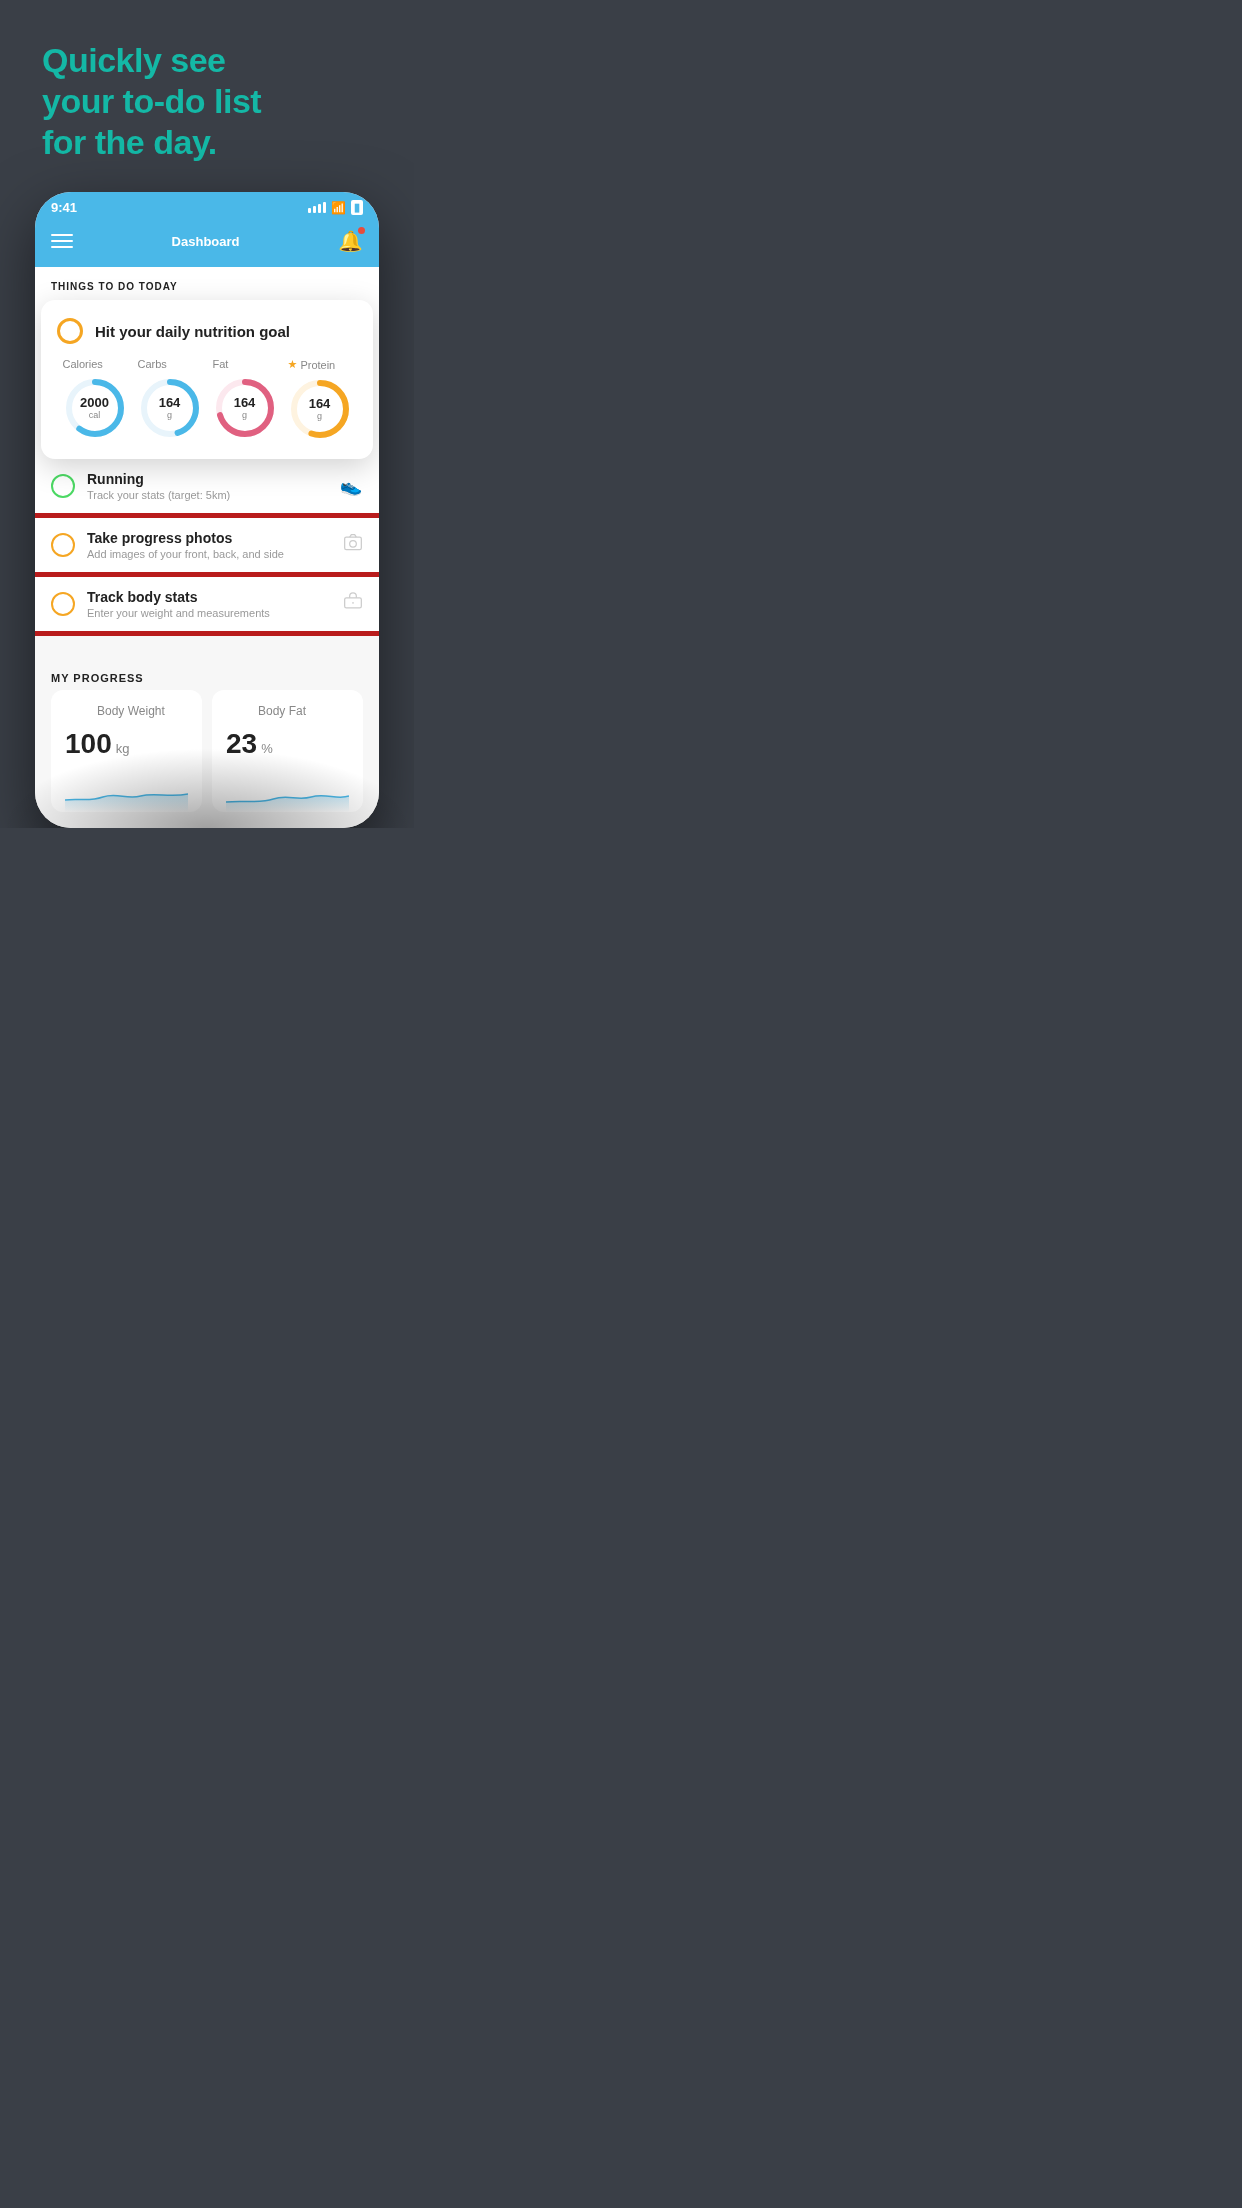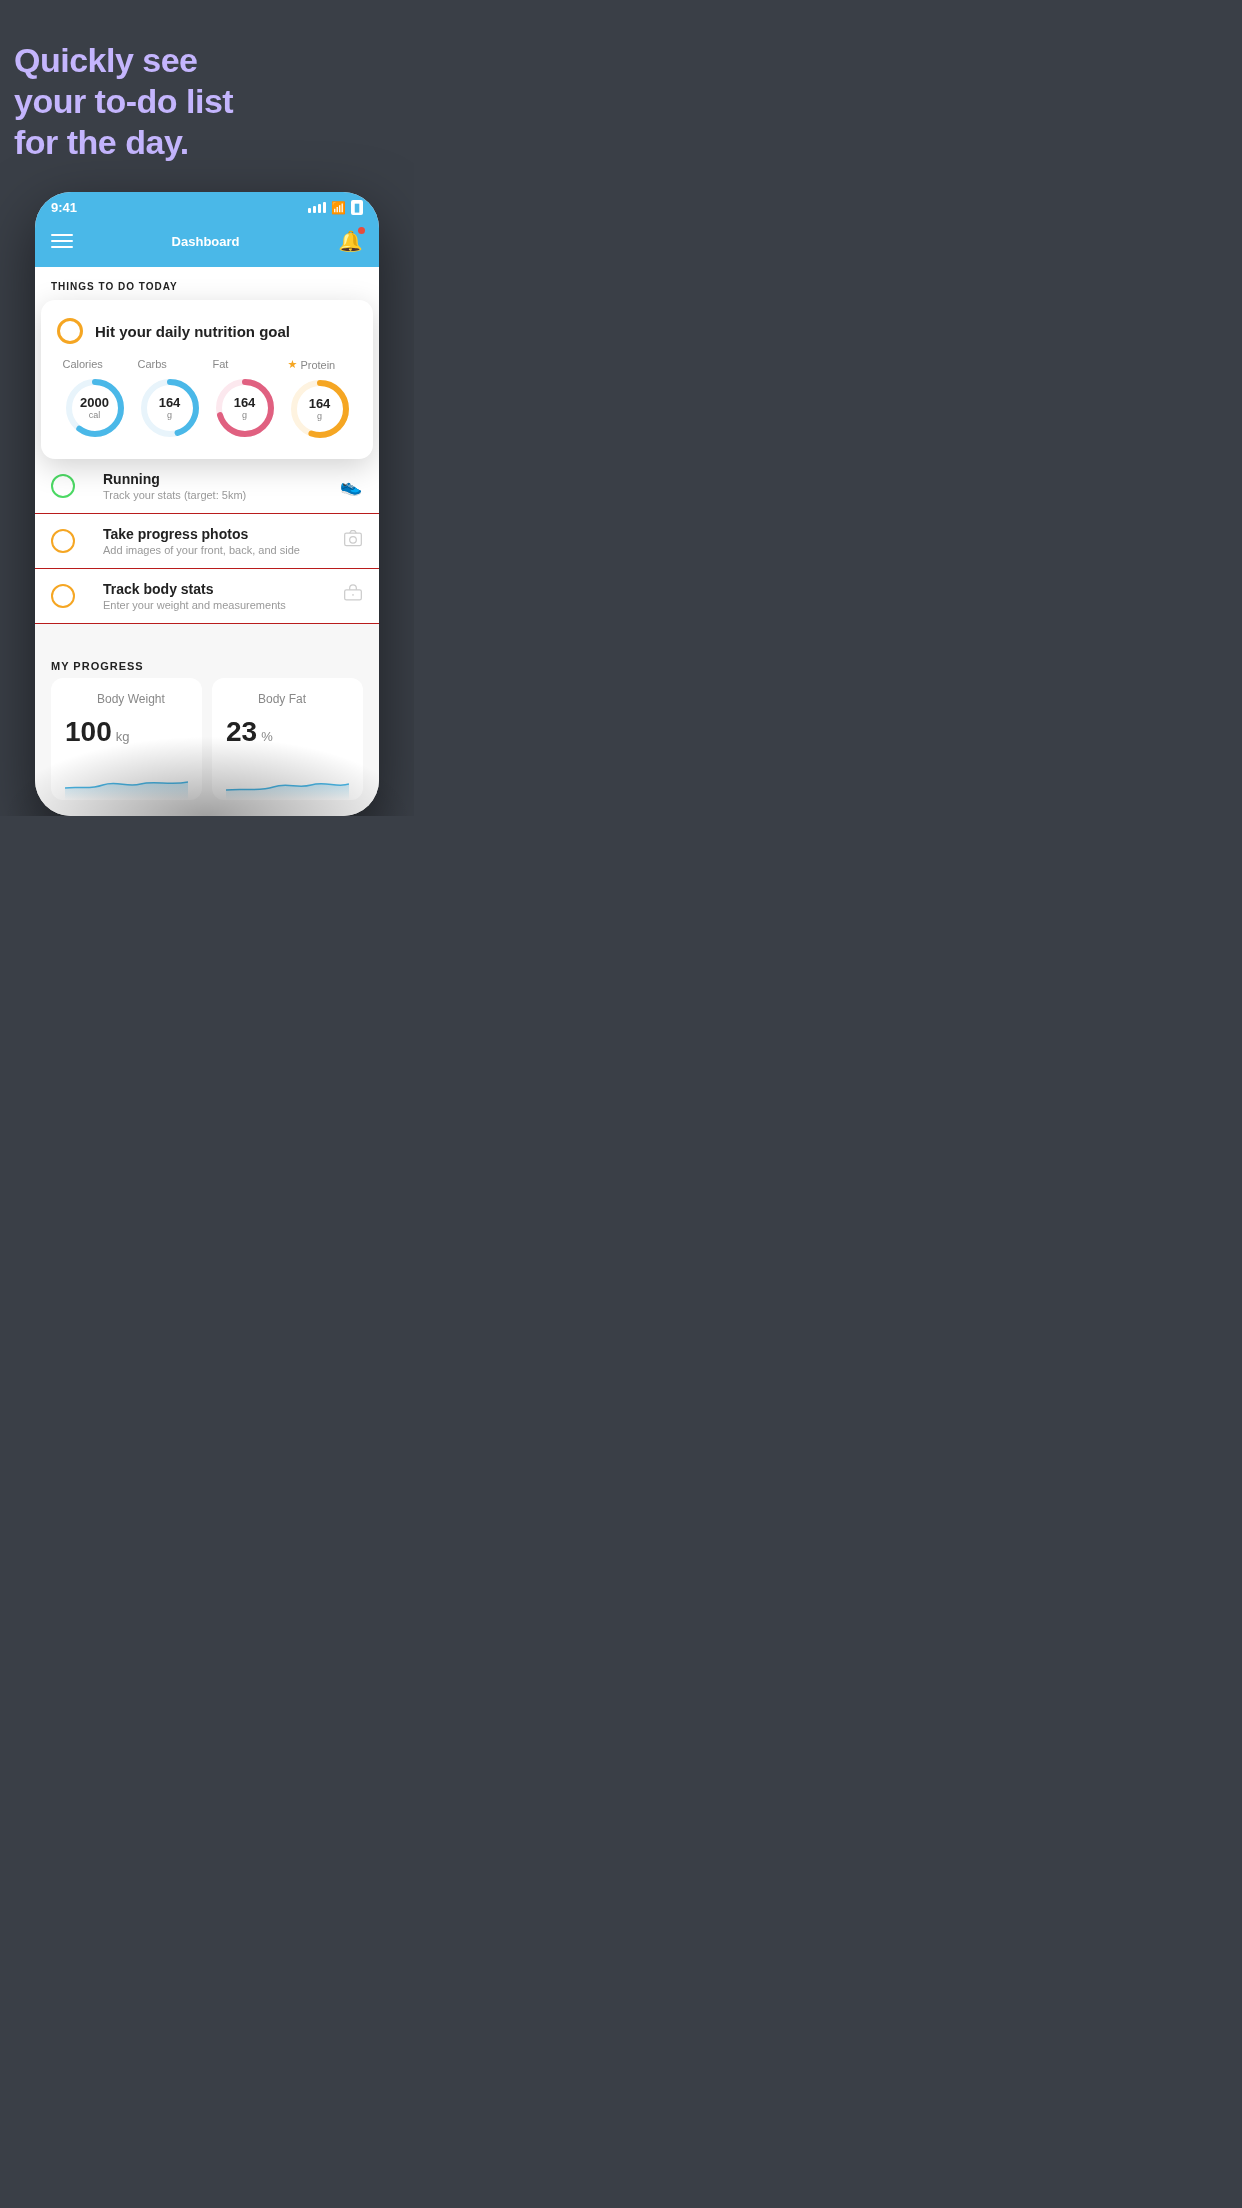"Quickly see" .hero-text { color: #c4b5fd -> #14b8a6; padding: 40px 30px 20px 14px -> 40px 30px 20px 42px }
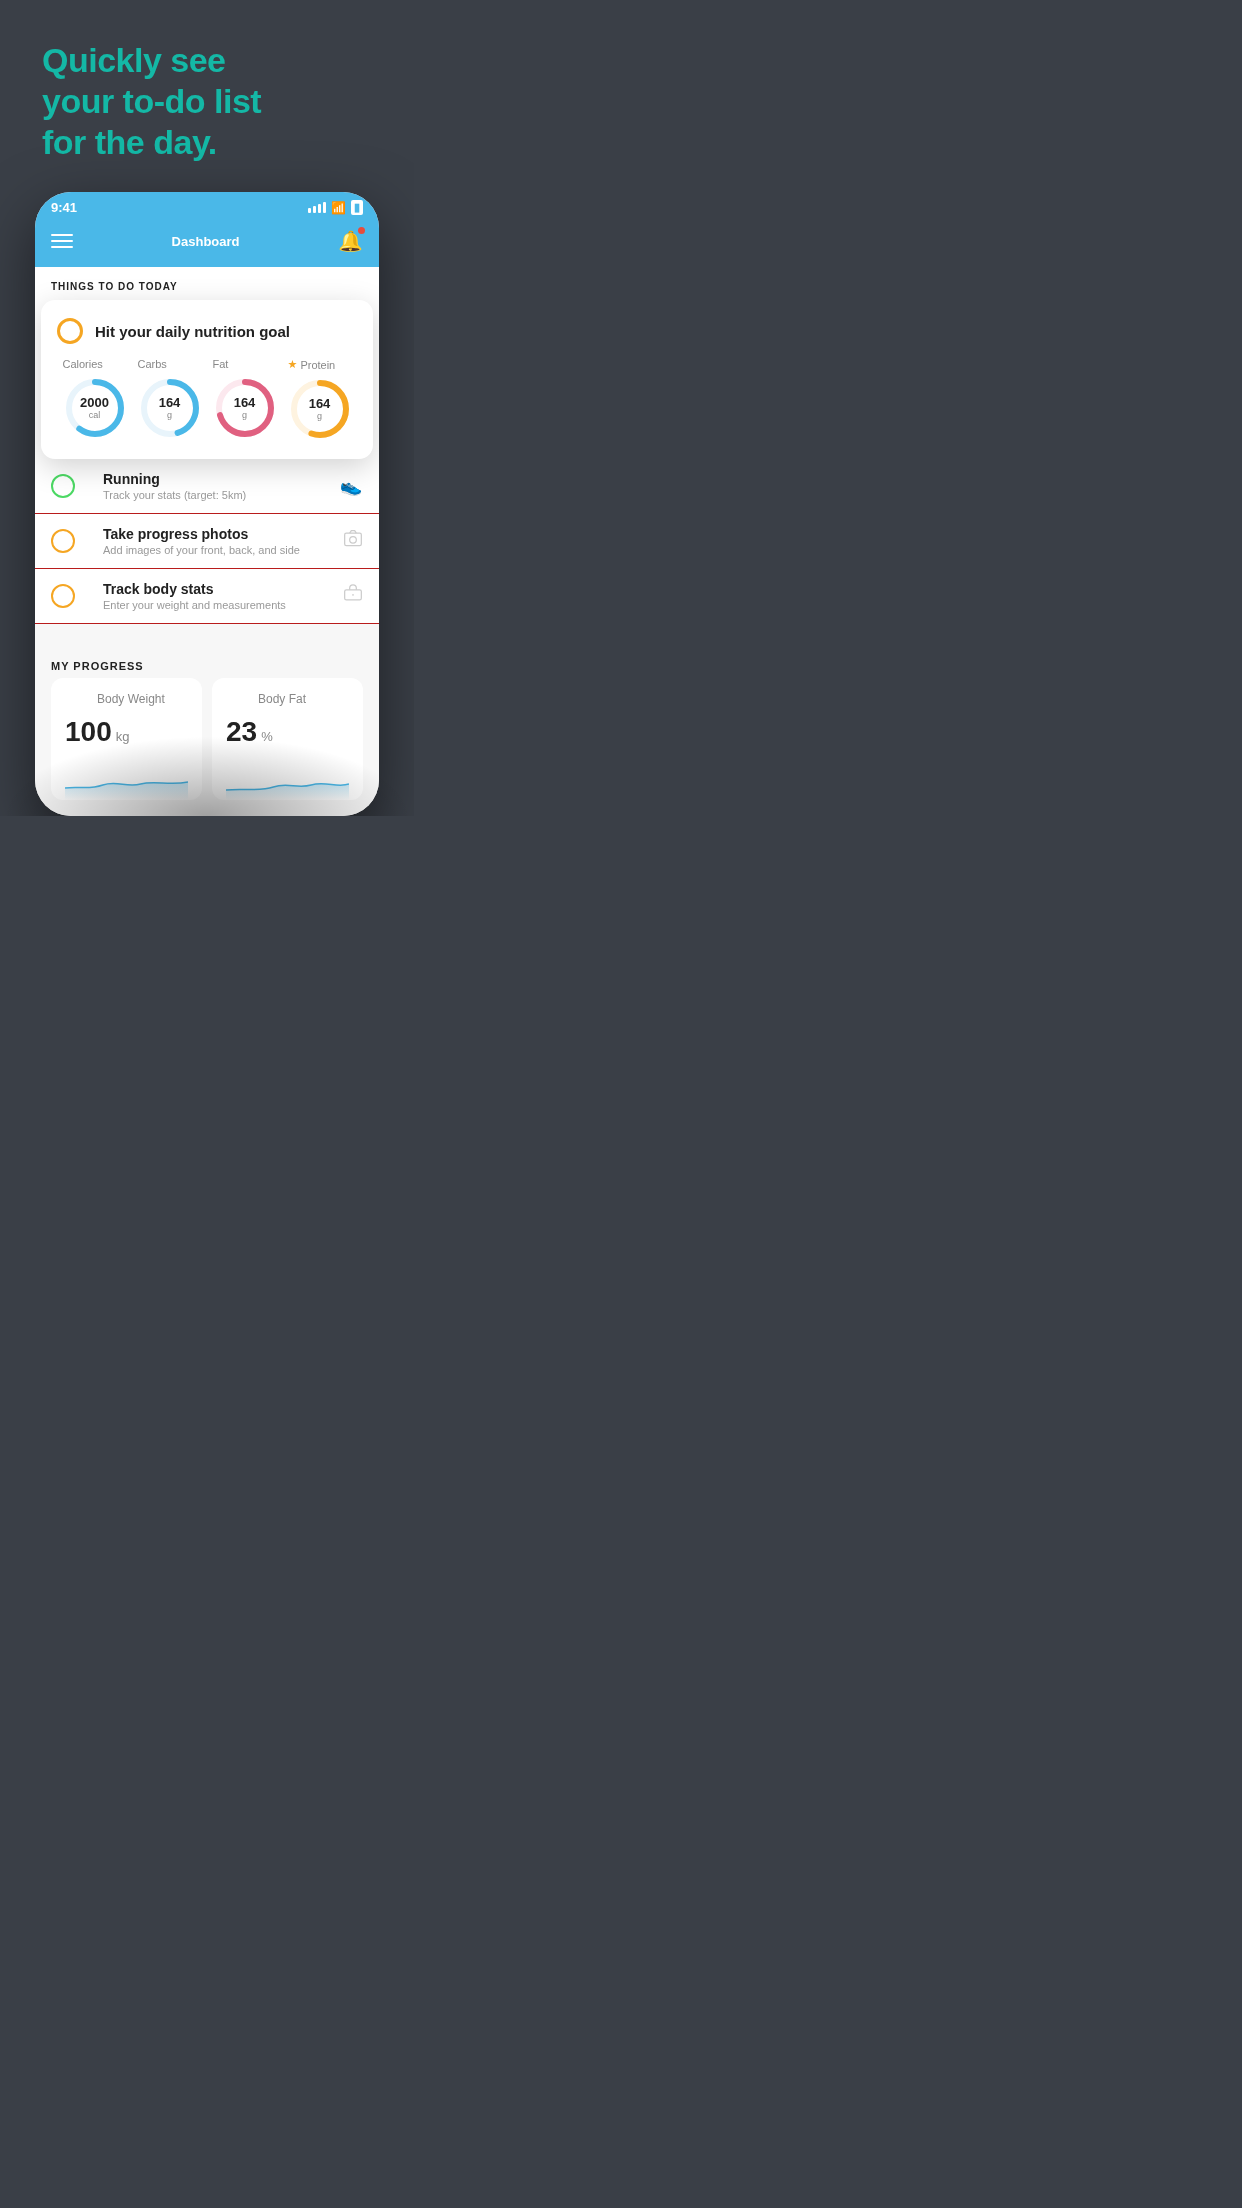"Running" .todo-item { border-bottom: 1px solid #b91c1c -> 5px solid #b91c1c; gap: 28px -> 12px }
